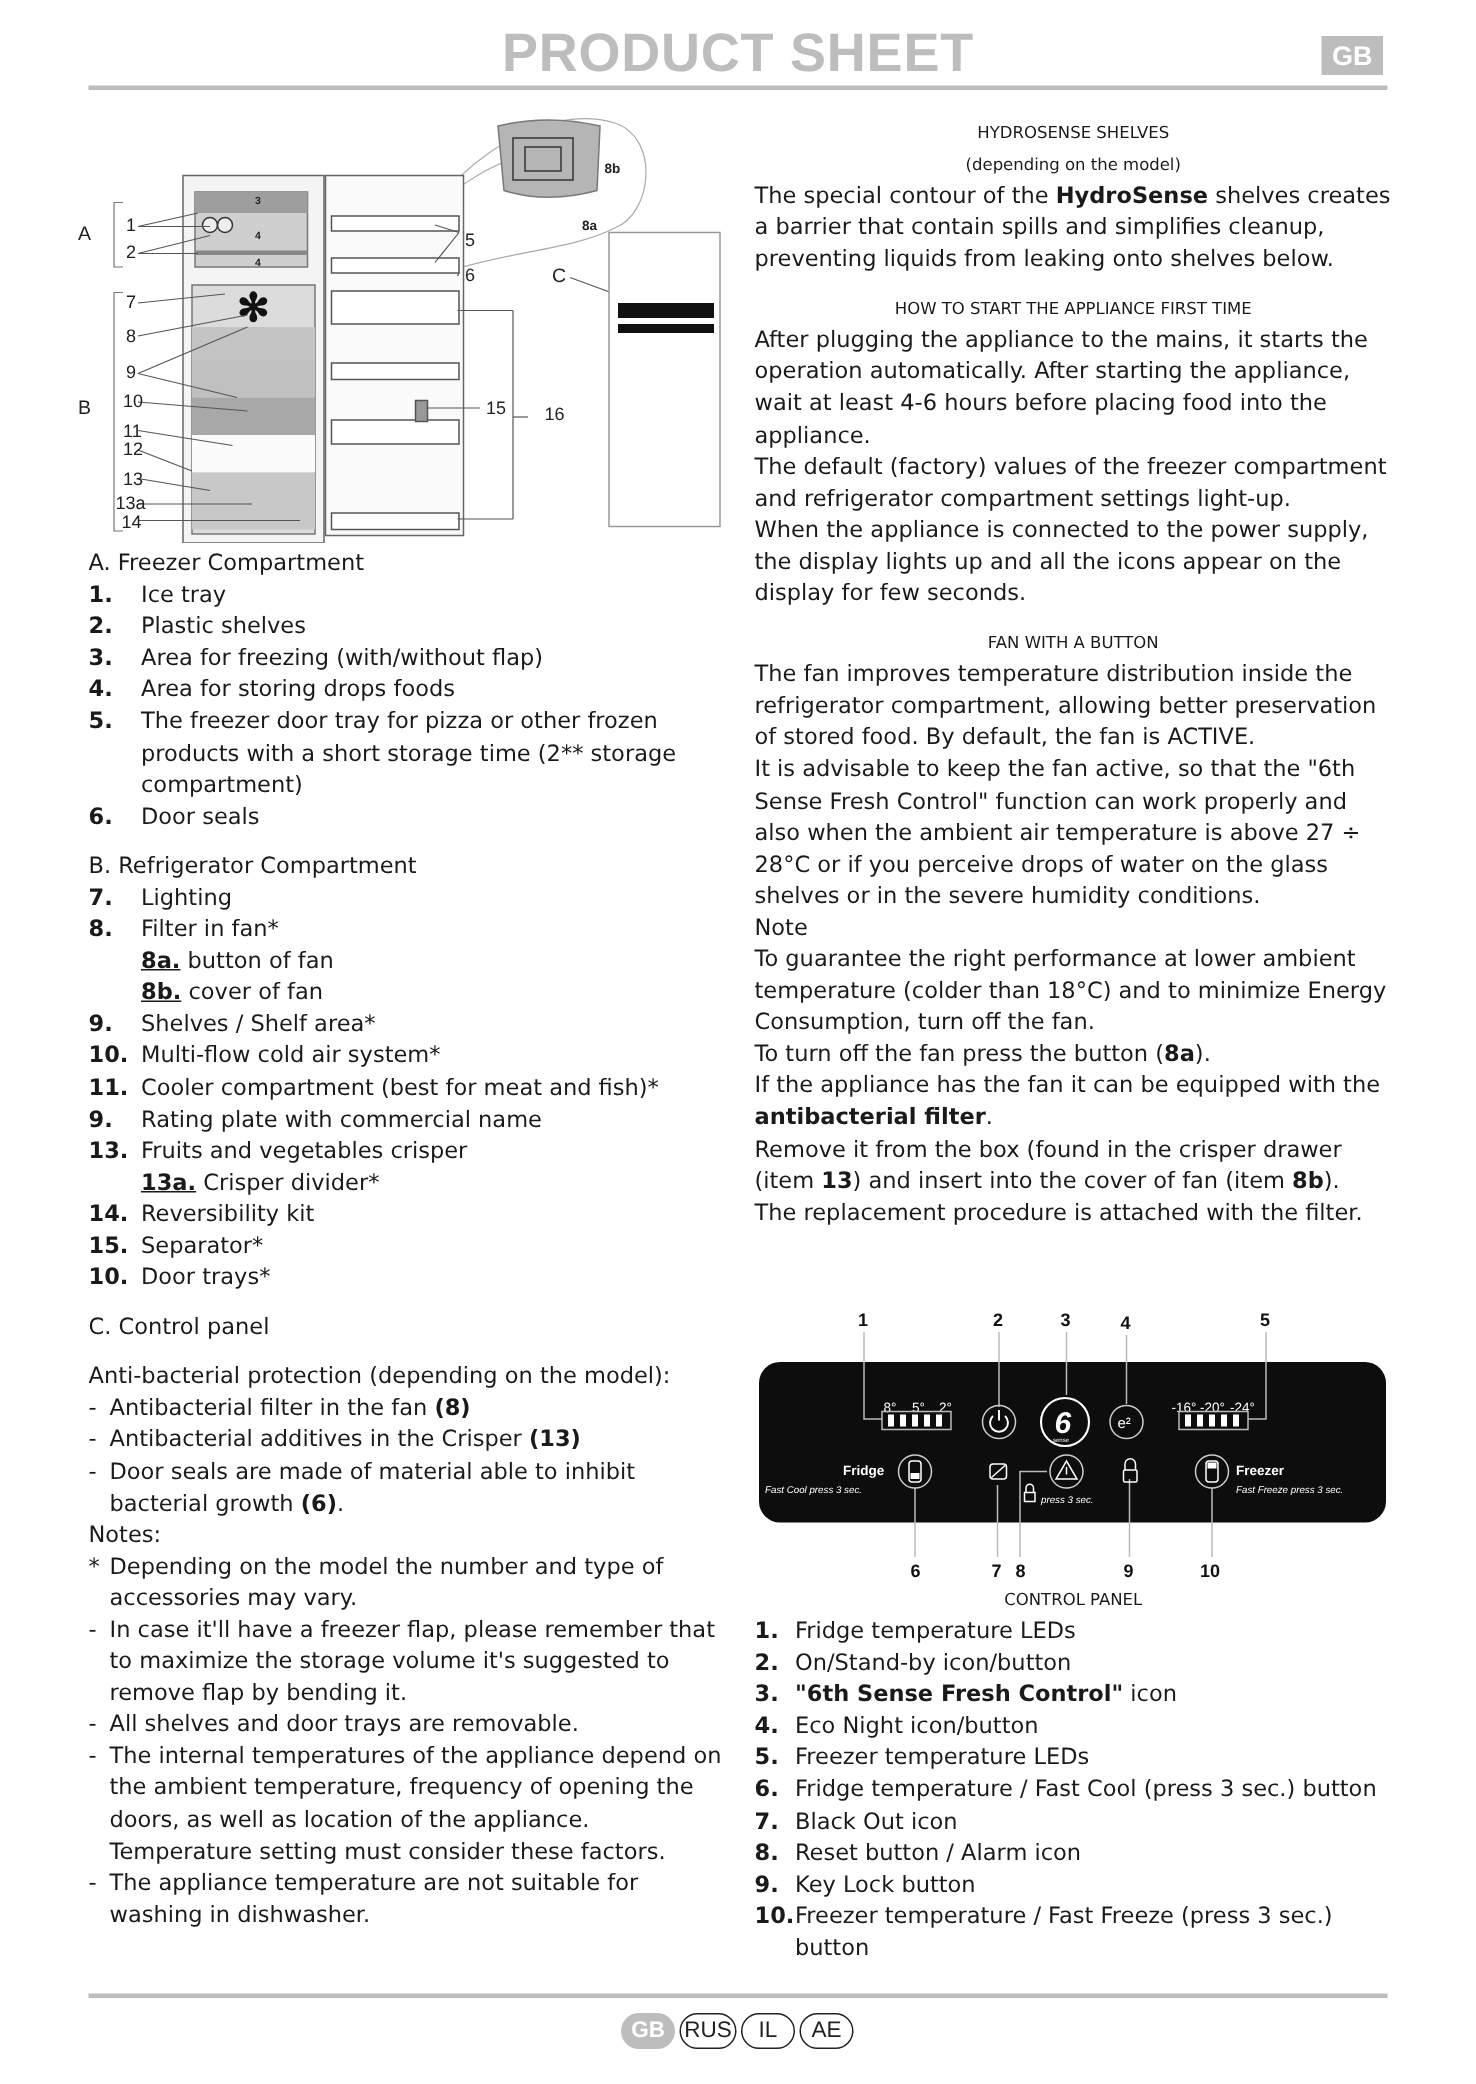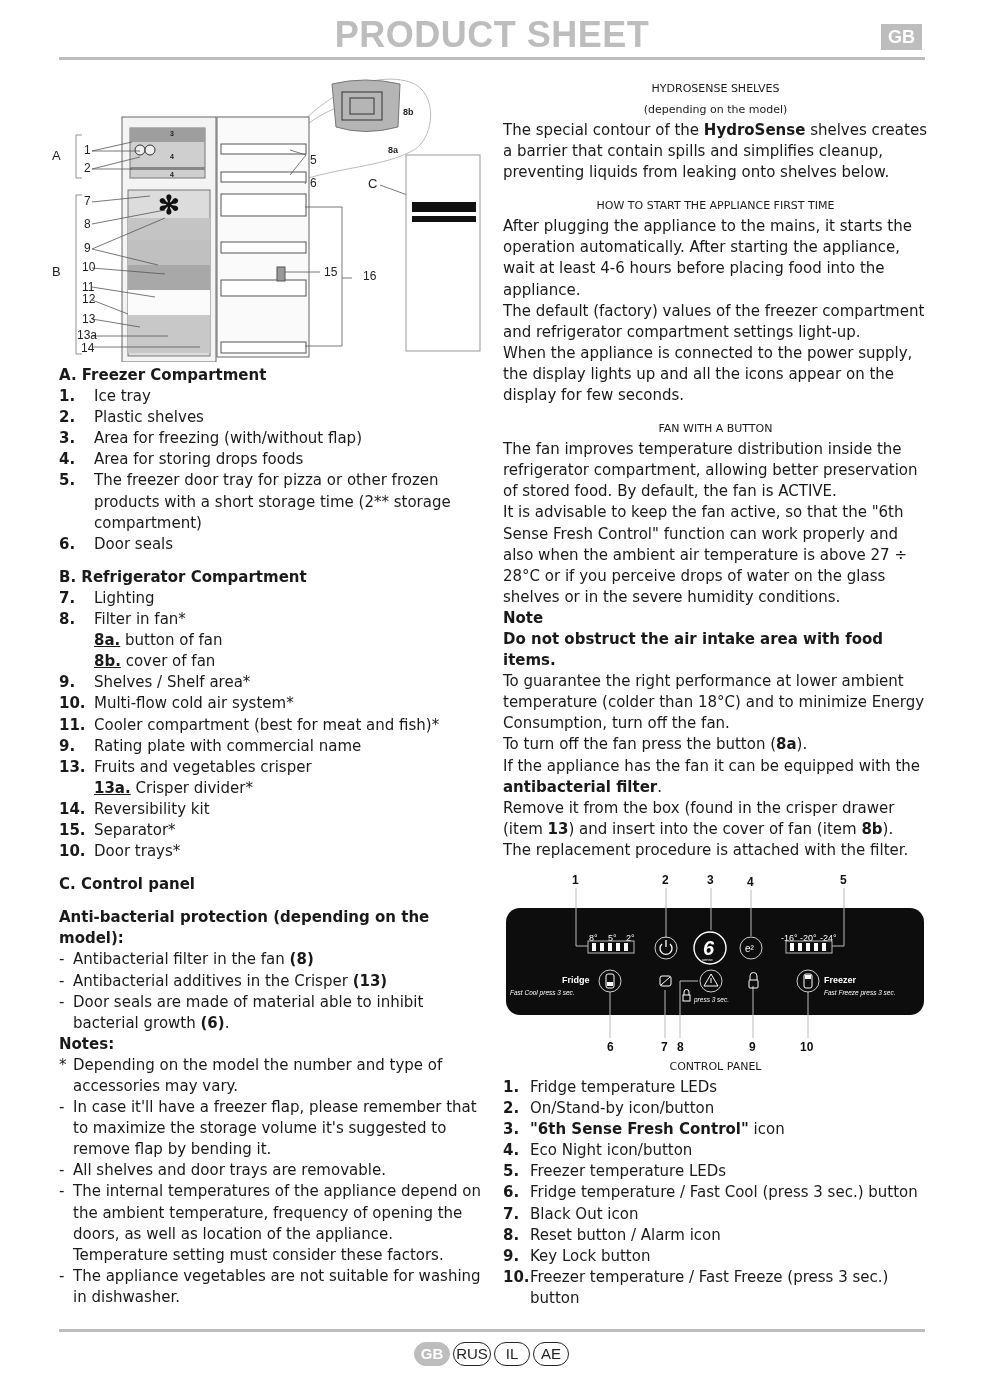"A. Freezer Compartment" .h-sub { font-weight: bold -> normal }
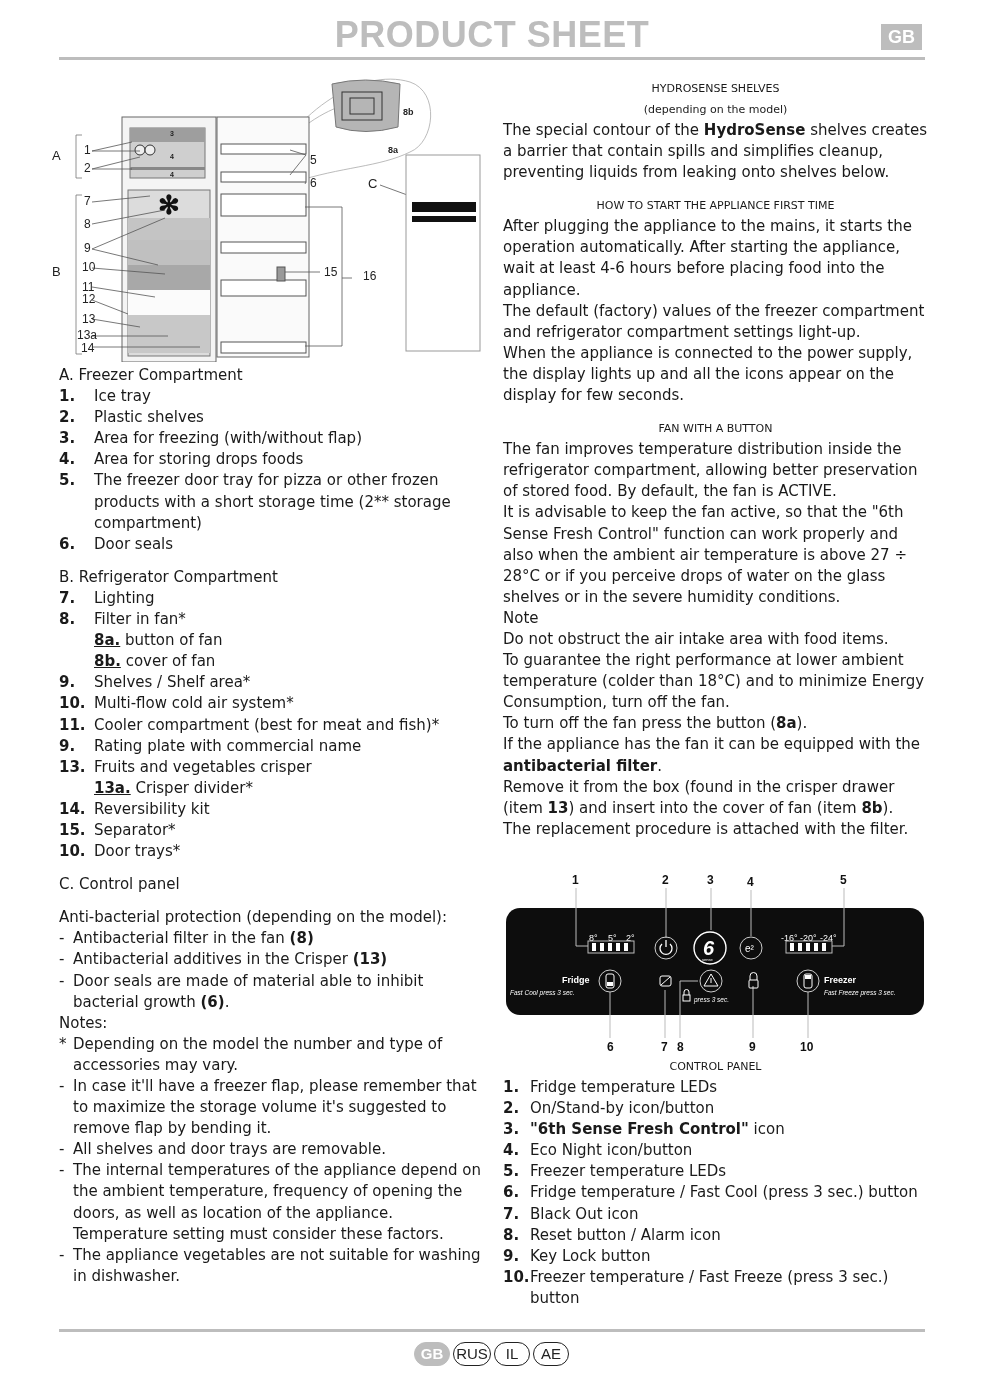"Do not obstruct the air" p.h-sub { html: <p>Do not obstruct the air intake area with food items.</p> -> none }
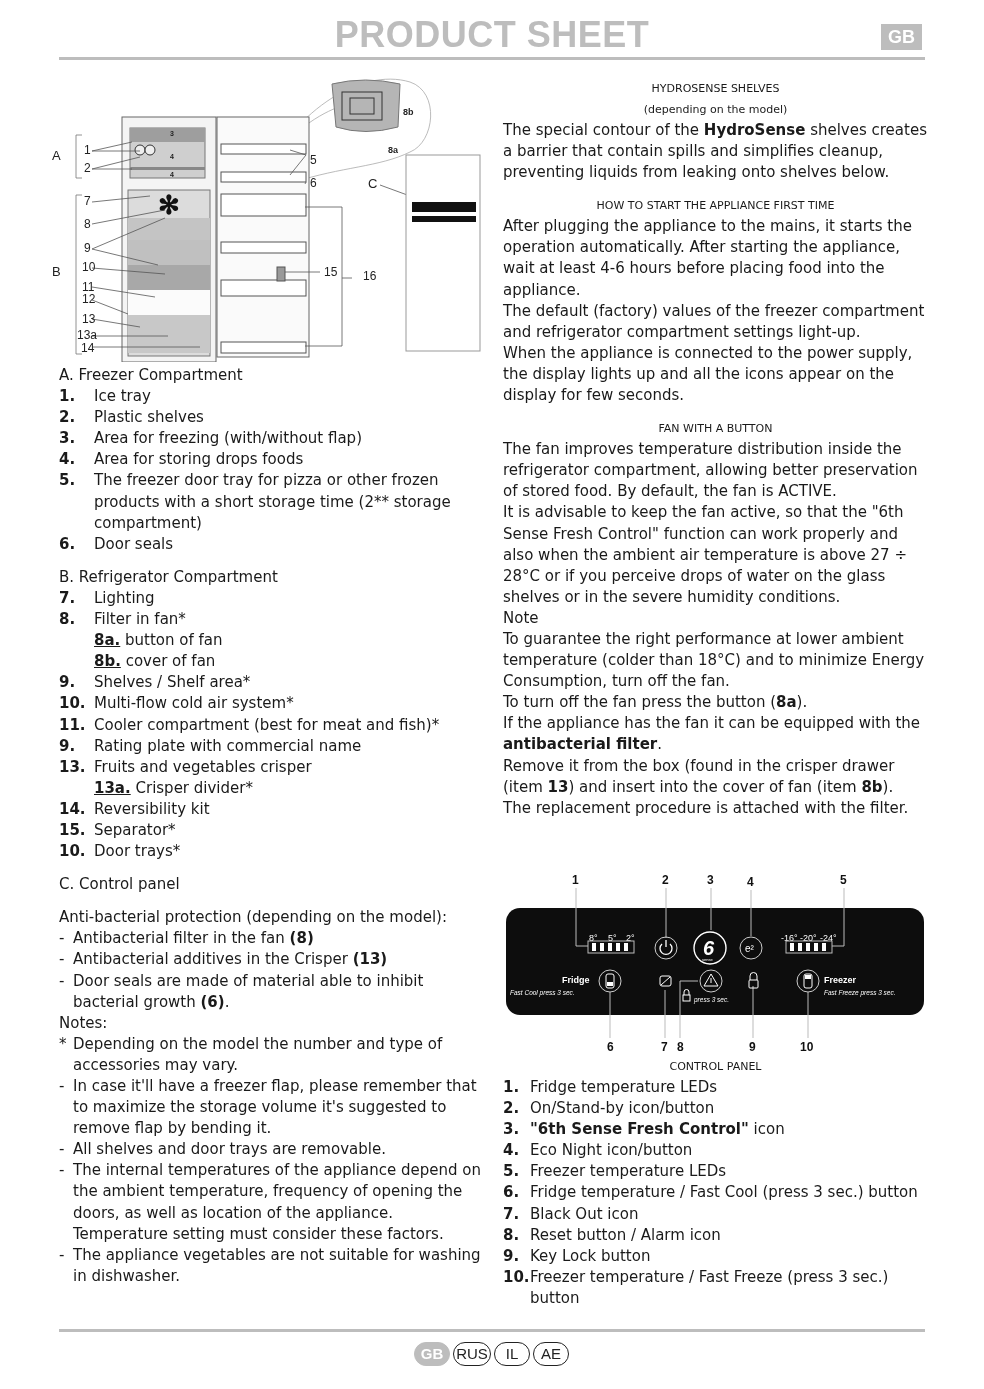"The appliance vegetables are not" span { text: vegetables -> temperature }
